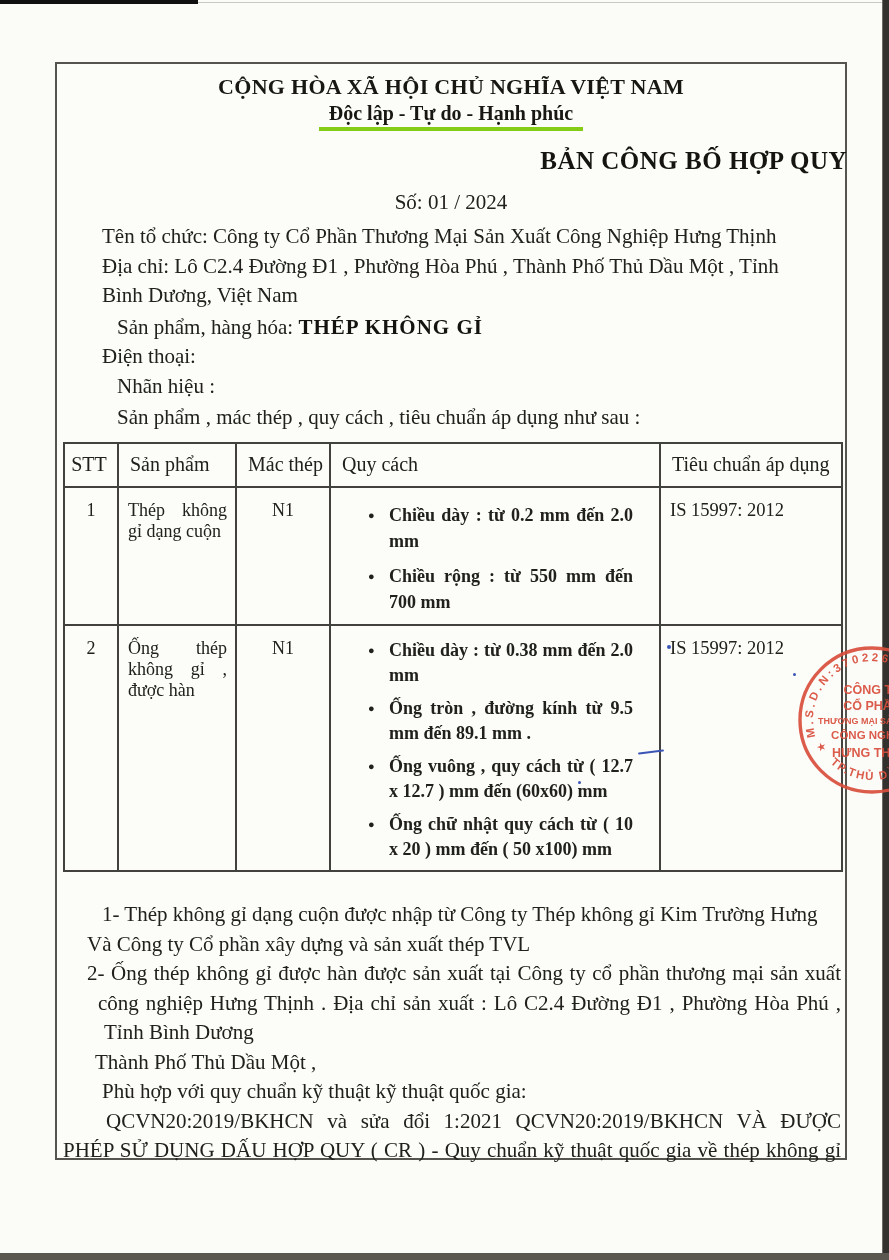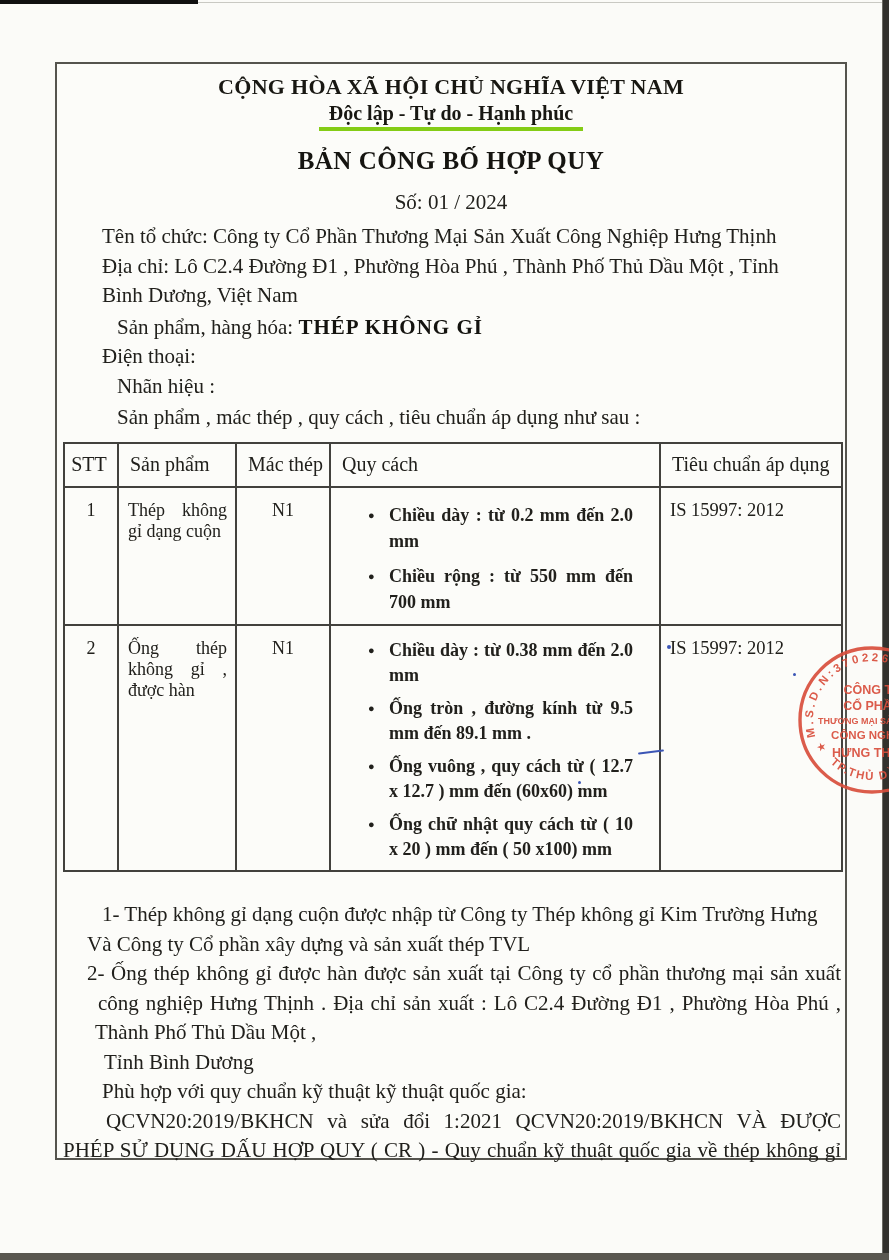"BẢN CÔNG BỐ HỢP QUY" div.hdr { text-align: none -> right }
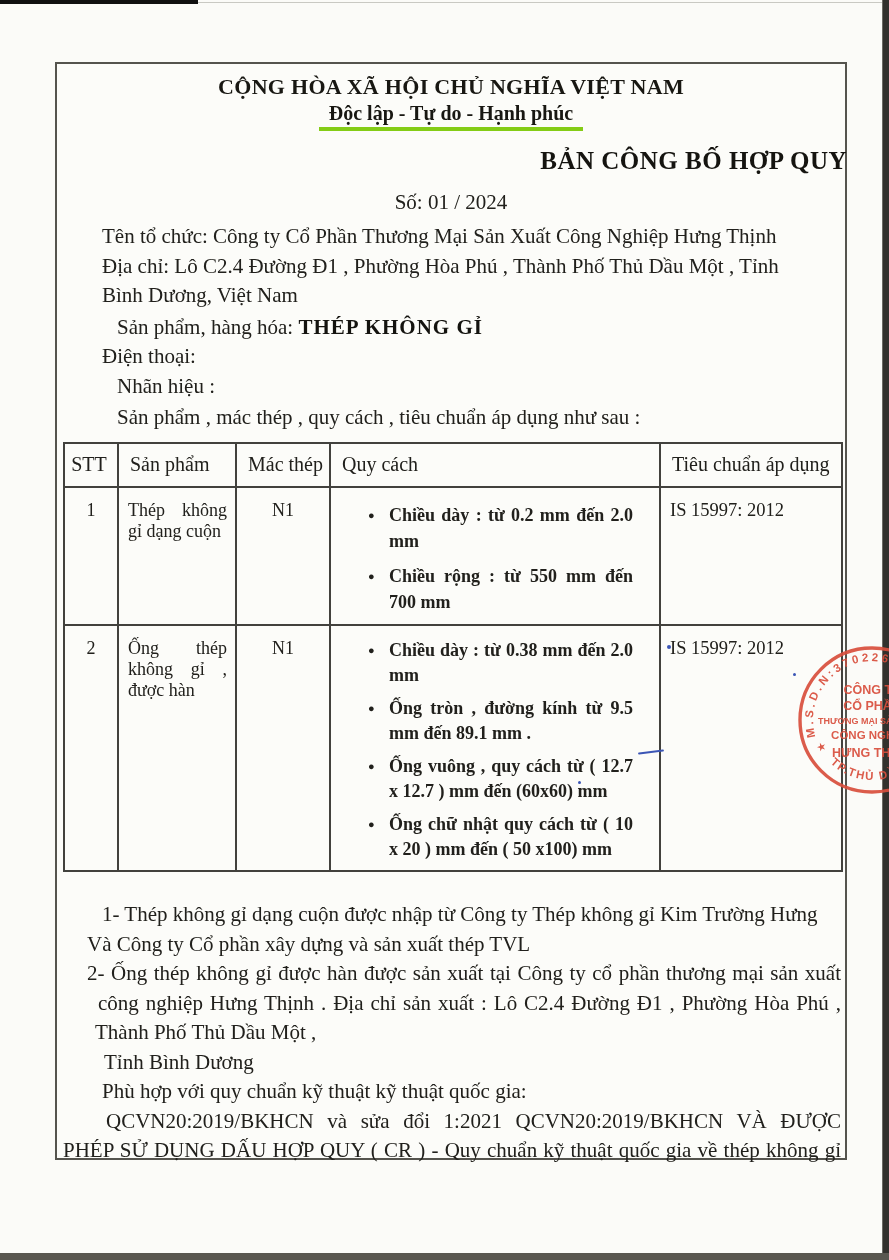"Thành Phố Thủ Dầu Một" div.nl { order: before "Tỉnh Bình Dương" -> after "Tỉnh Bình Dương" }
